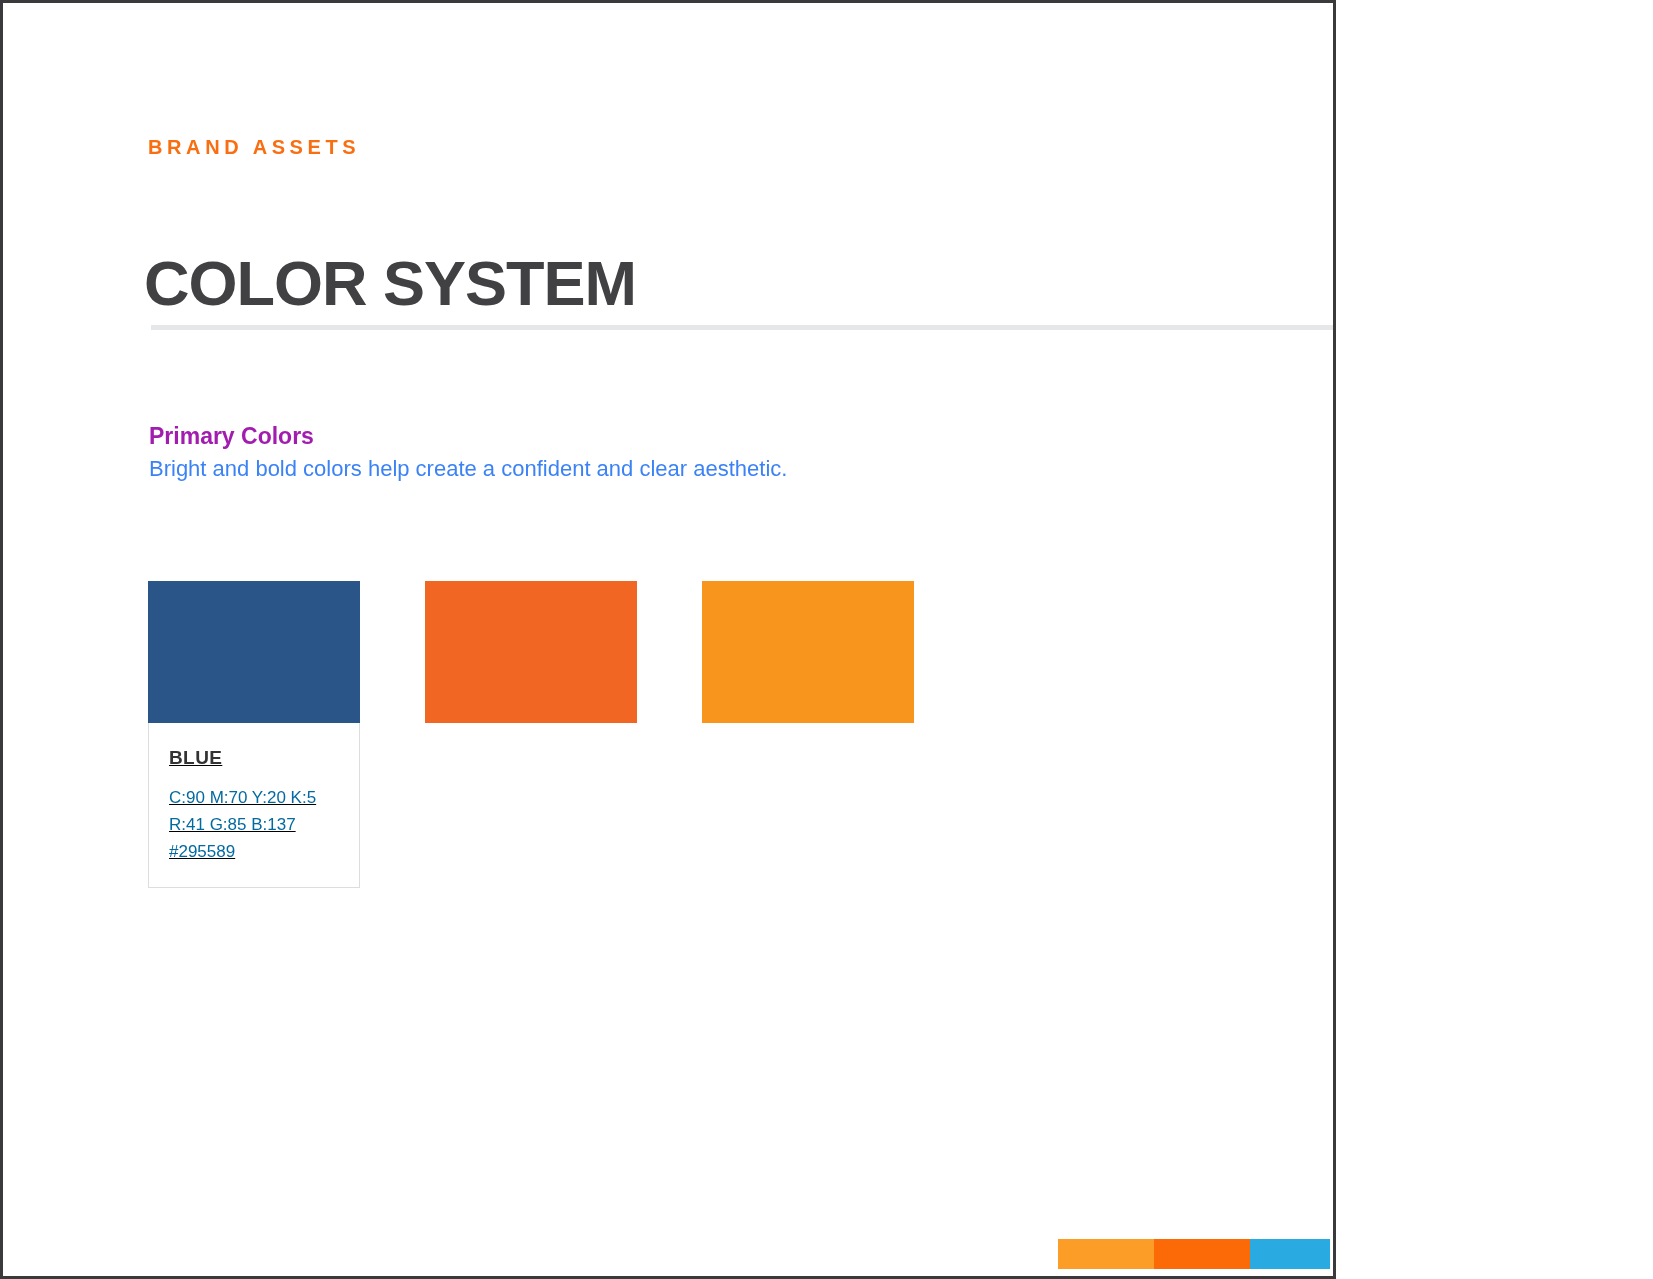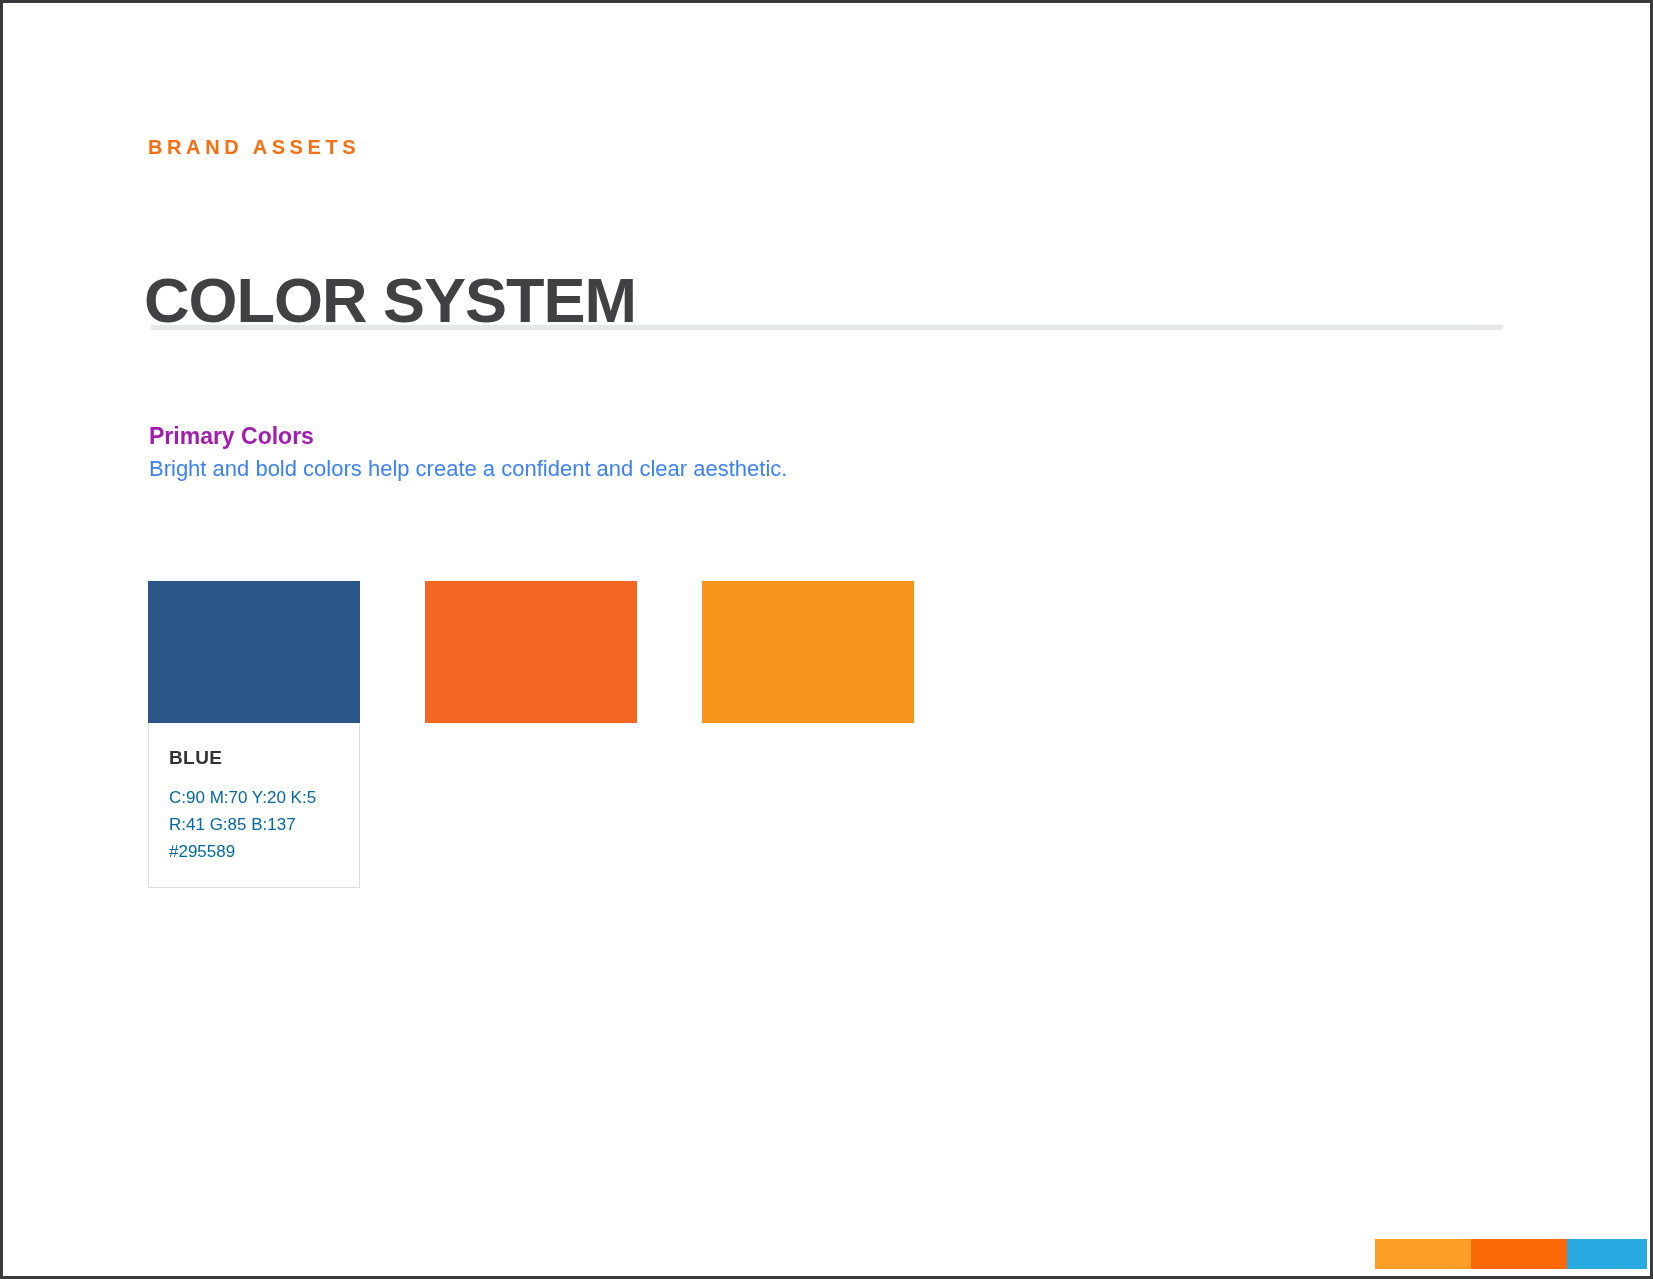"BRAND ASSETS" .page { width: 1653px -> 1336px }
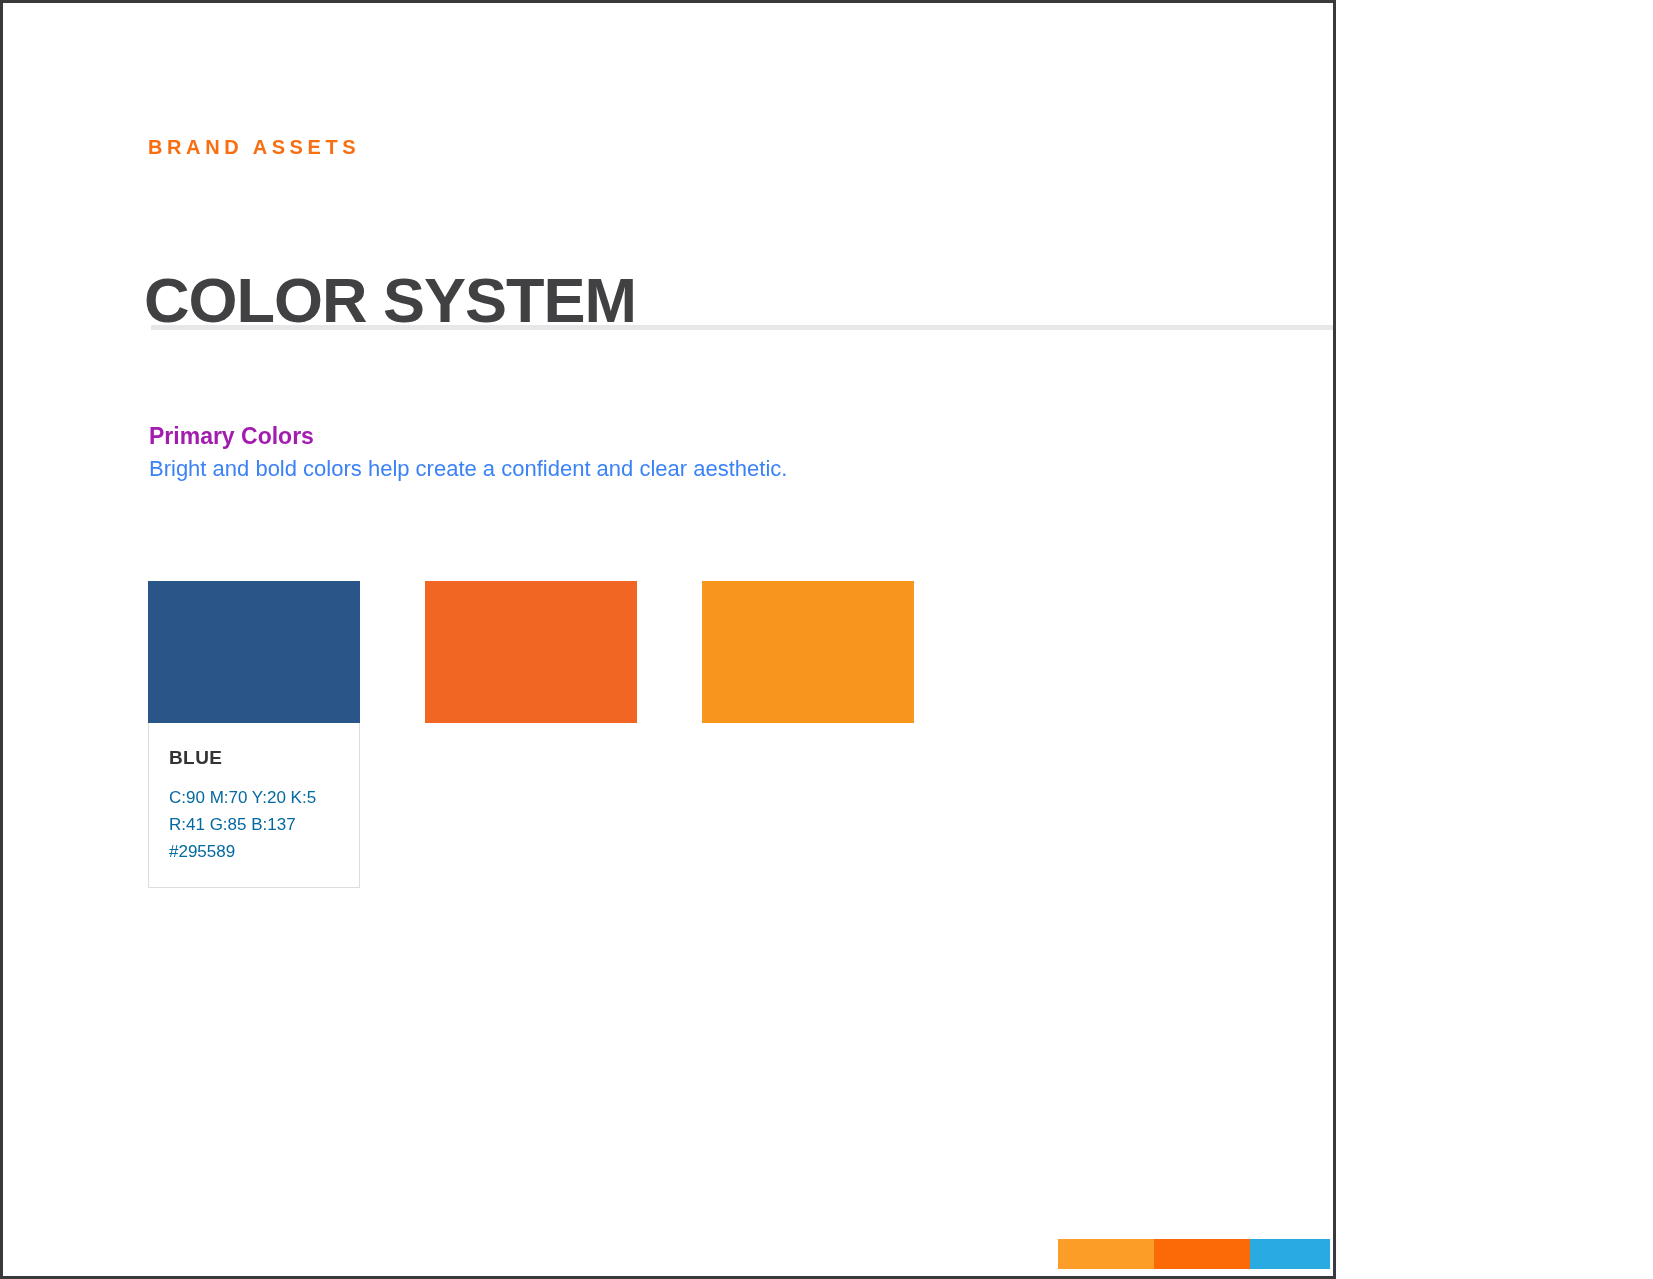"COLOR SYSTEM" .page-title { top: 224px -> 207px }
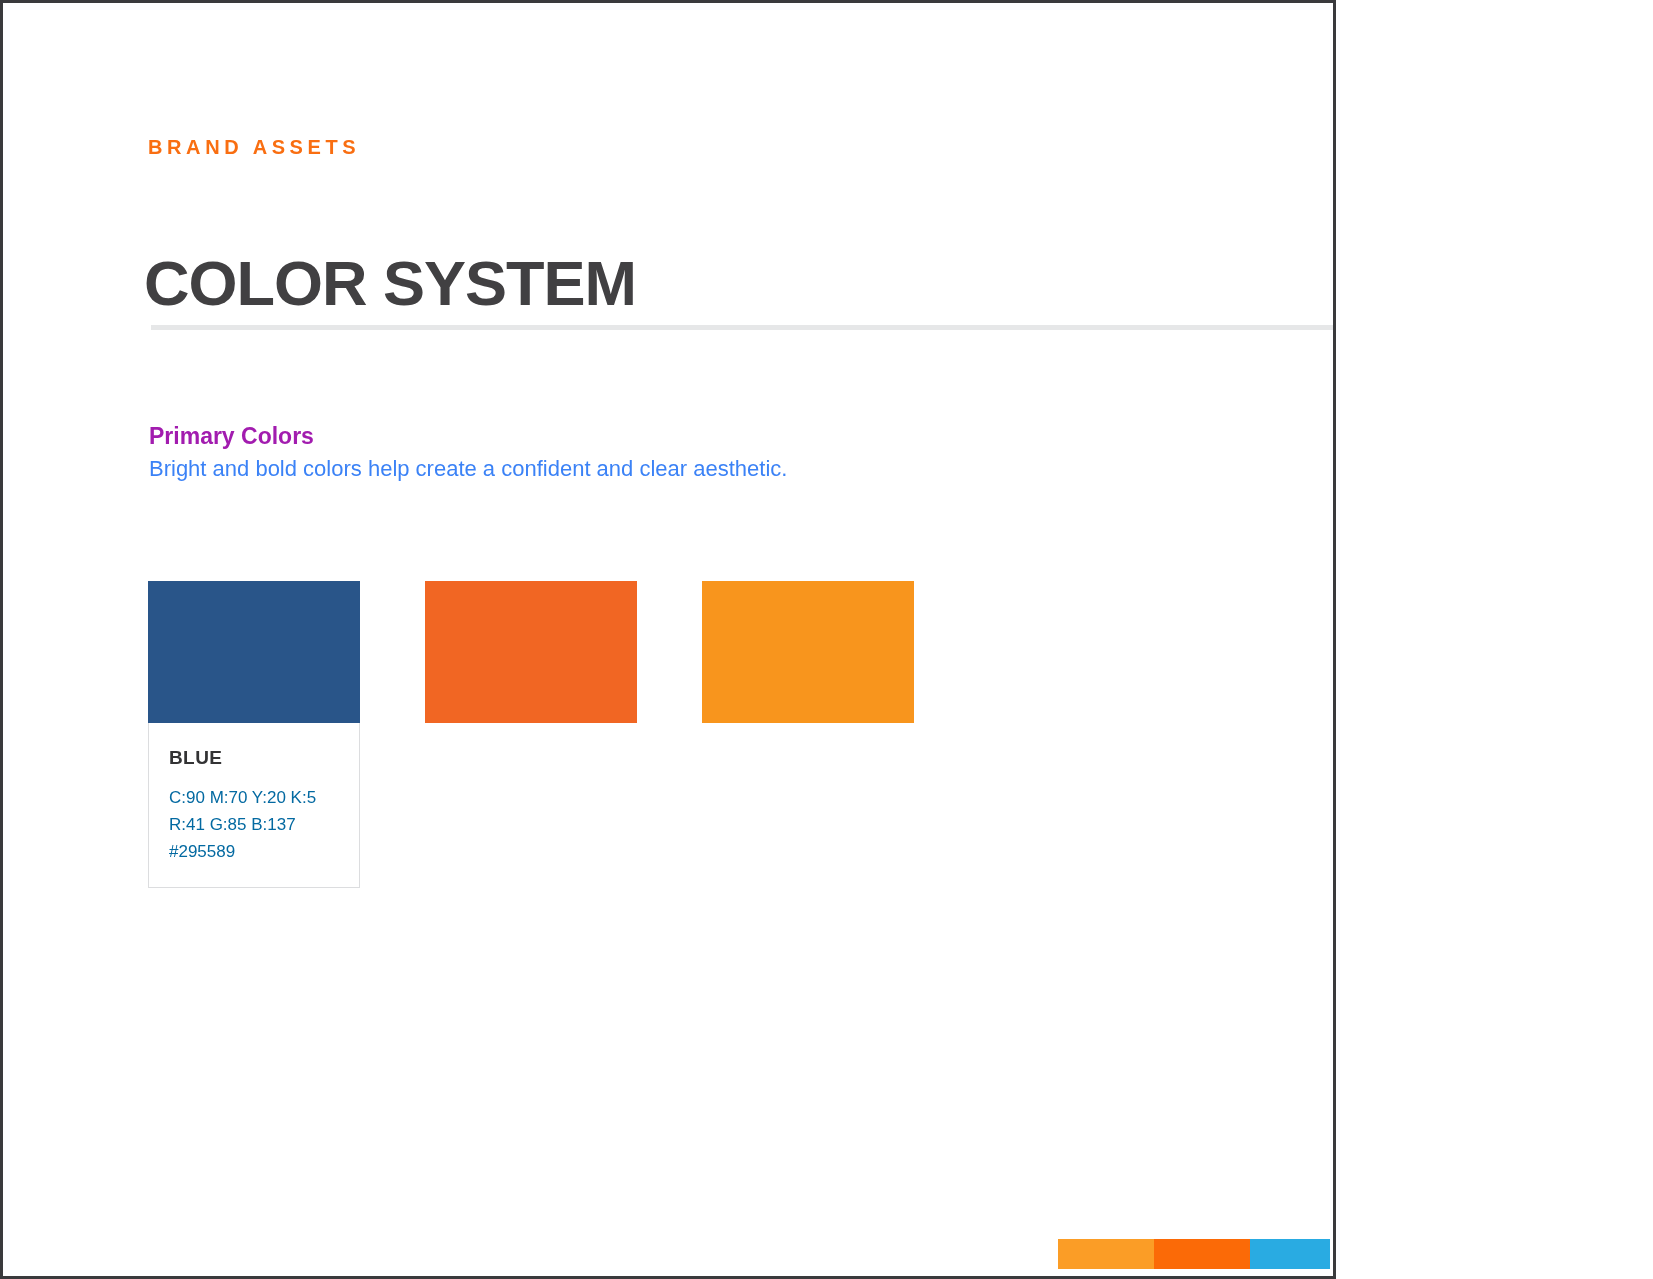"BLUE" .swatch-card { text-decoration: none -> underline }
